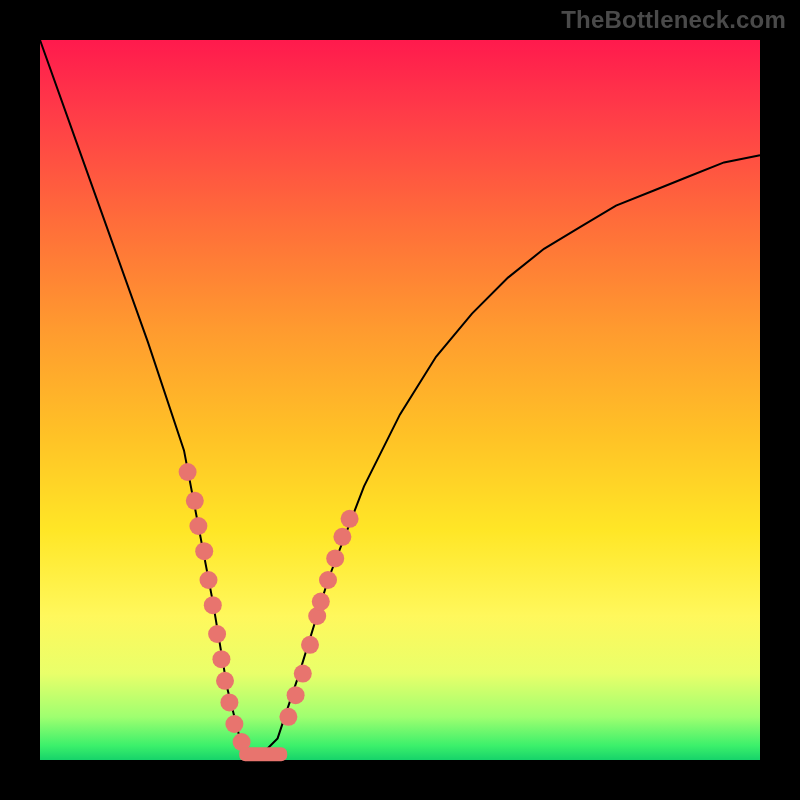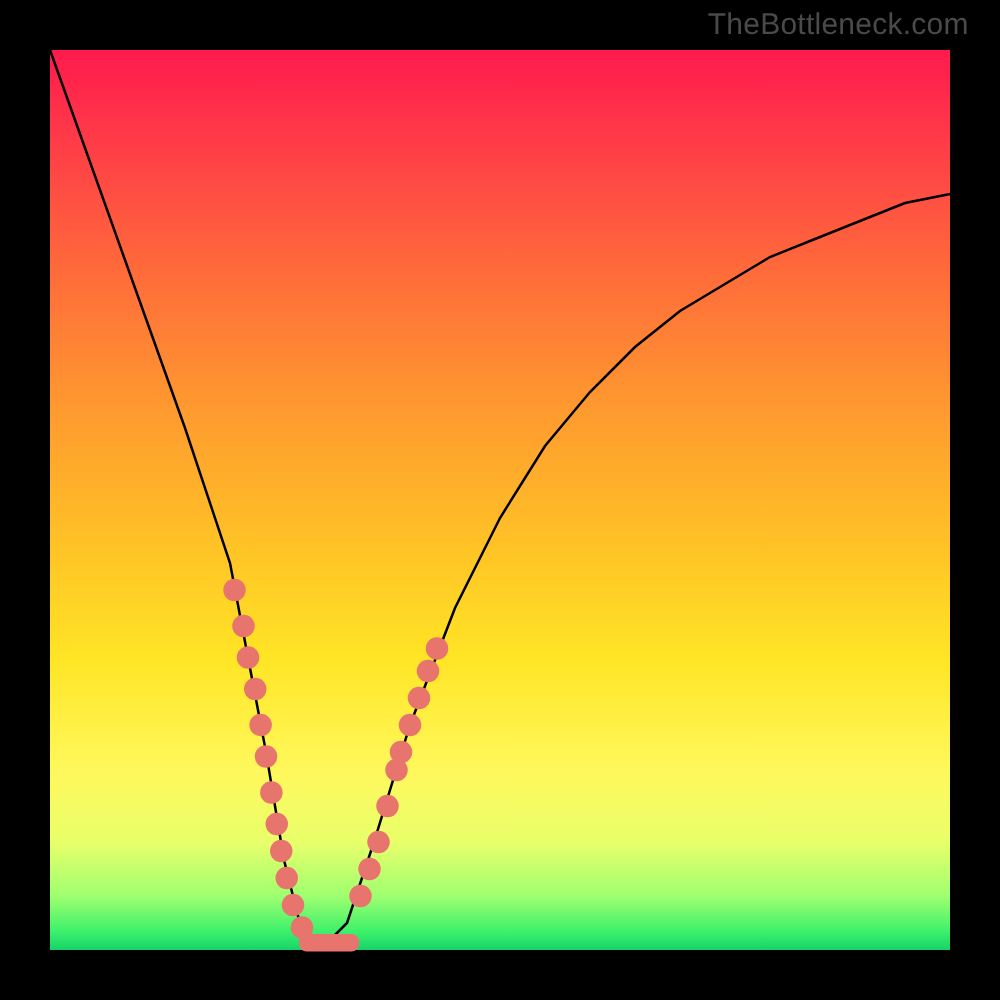"TheBottleneck.com" .watermark { font-weight: 400 -> 700; right: 25px -> 14px }
